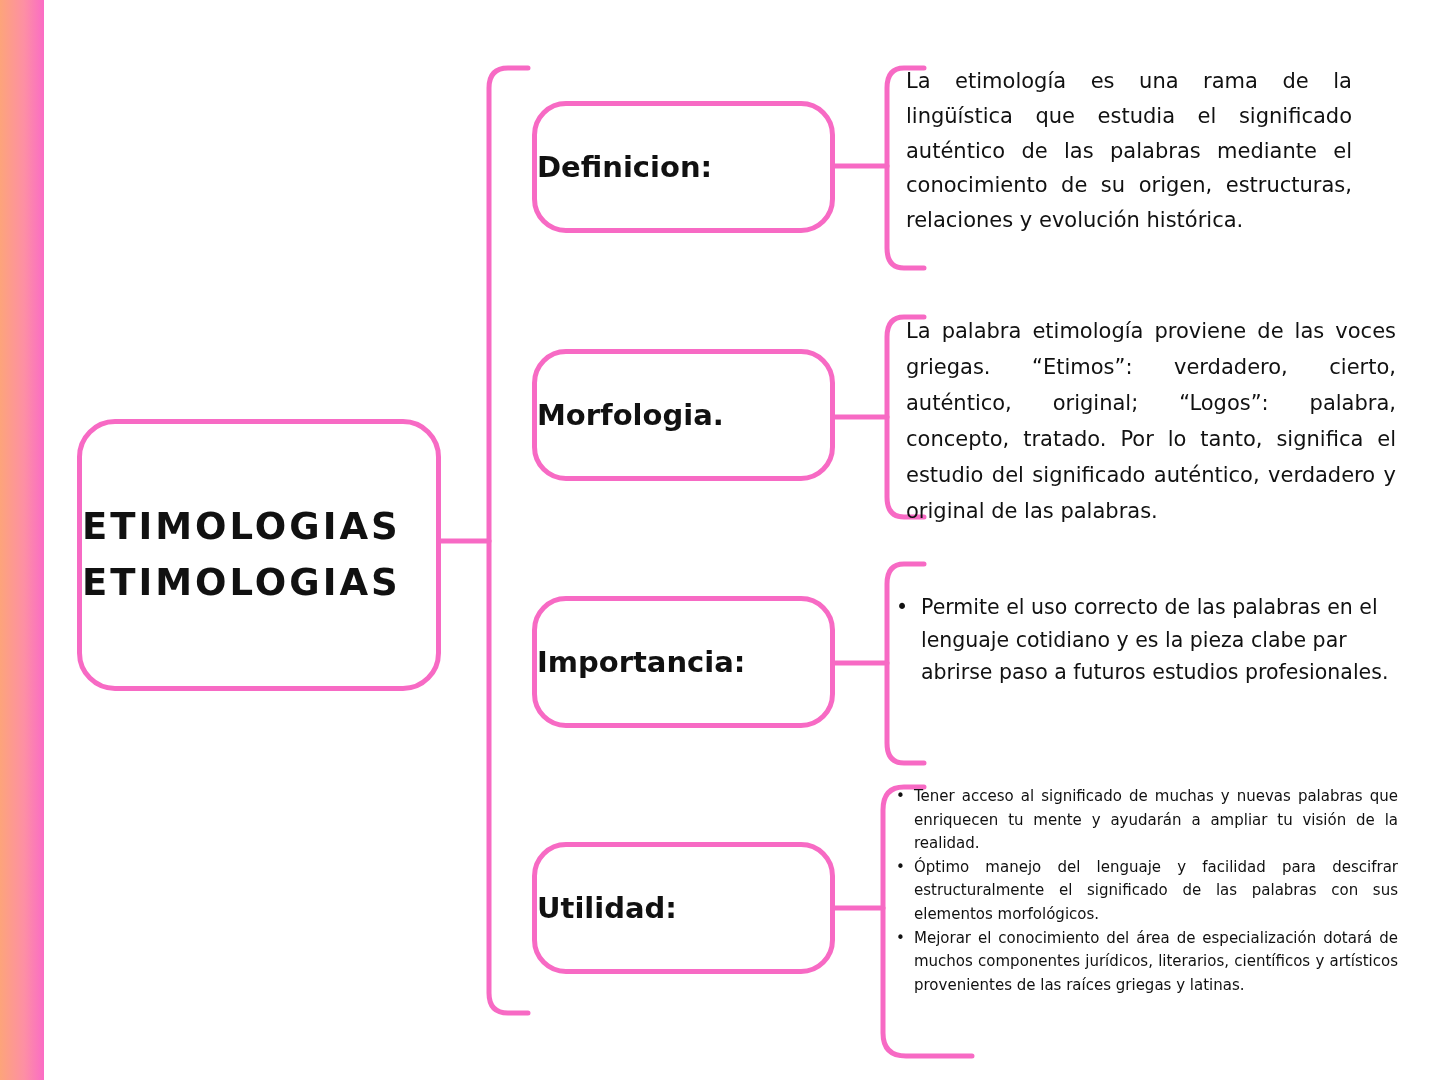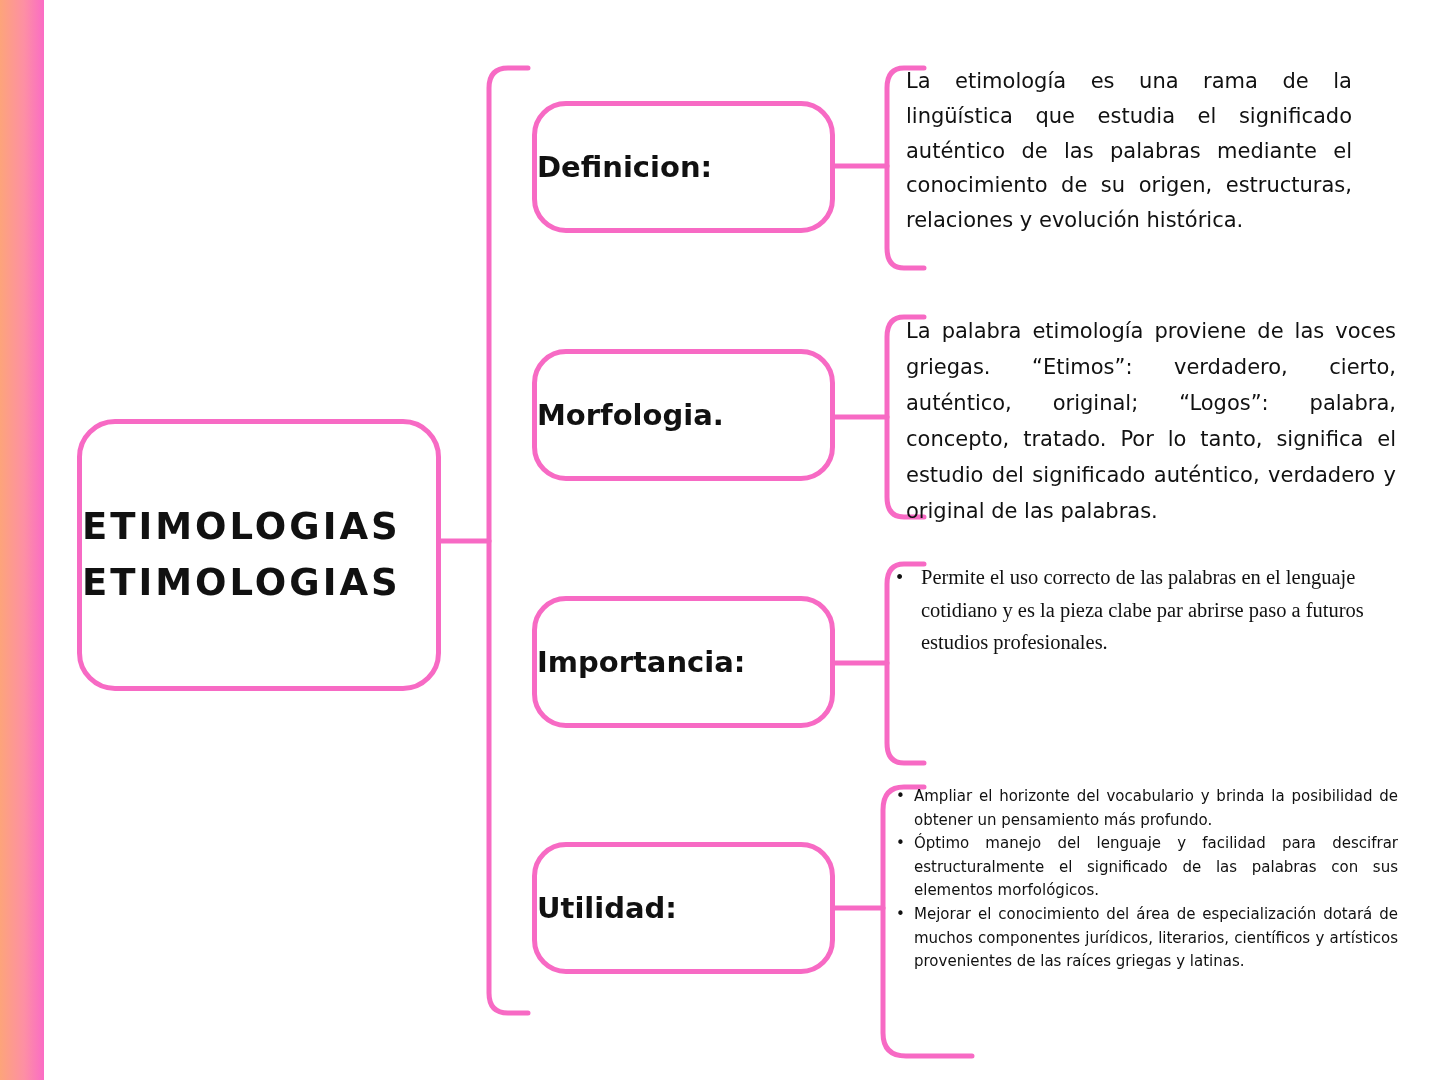"Permite el uso correcto de" .desc-imp { font-family: Liberation Serif, serif -> none; top: 561px -> 591px }
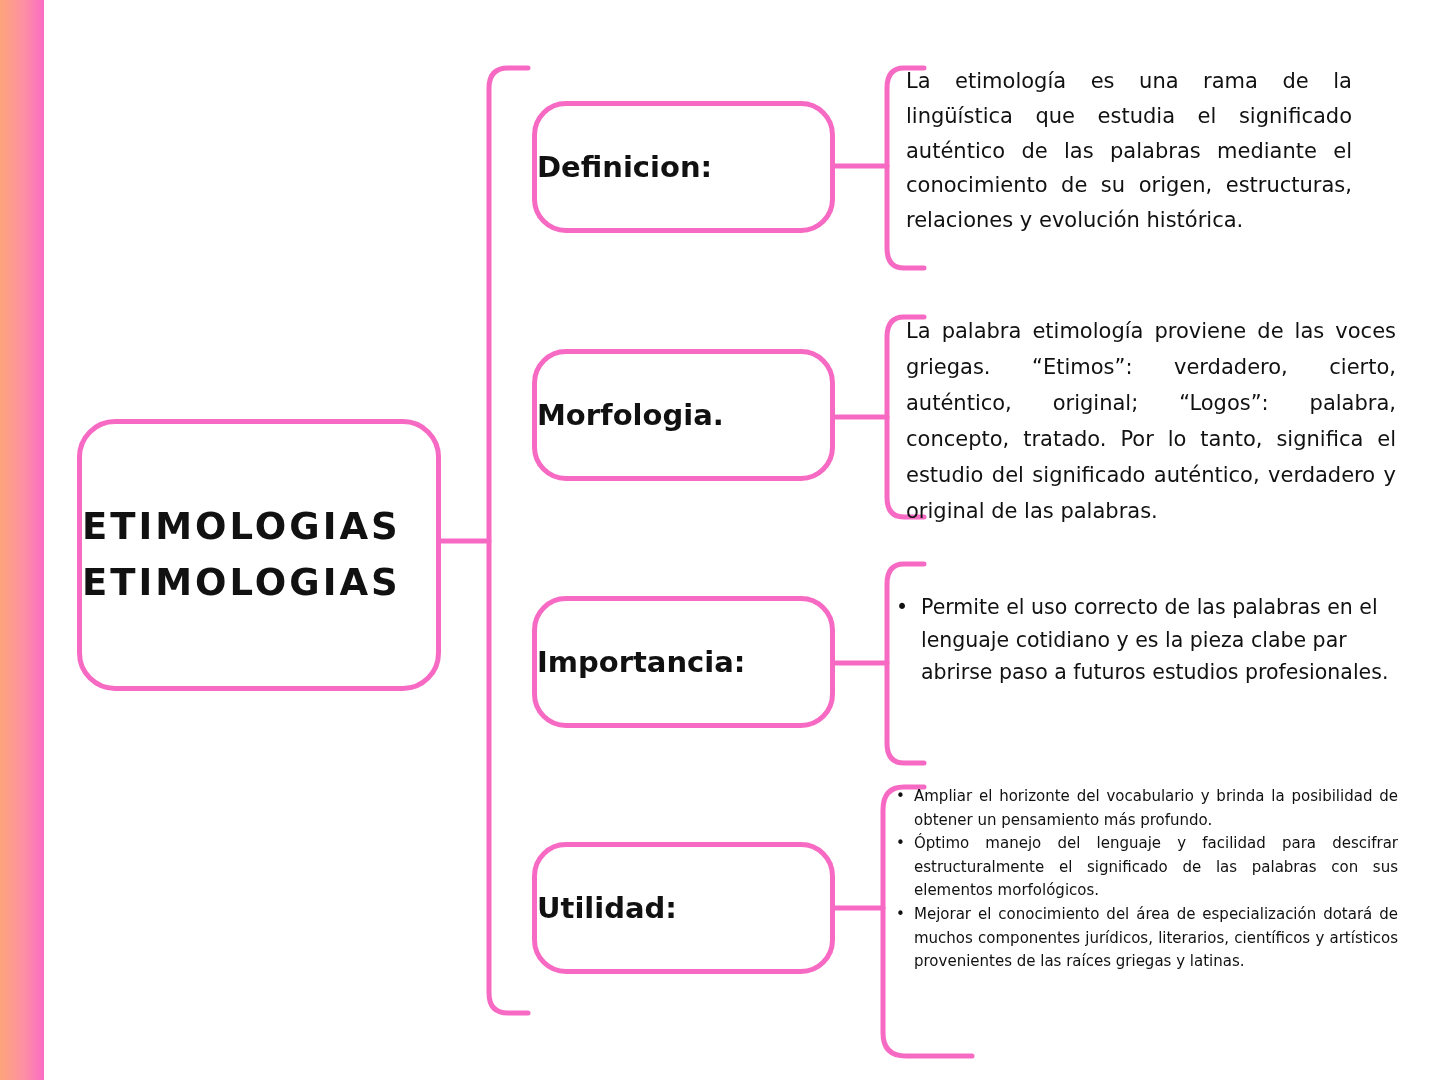"Tener acceso al significado de" li { html: none -> <li>Tener acceso al significado de muchas y nuevas palabras que enriquecen tu mente y ayudarán a ampliar tu visión de la realidad.</li> }
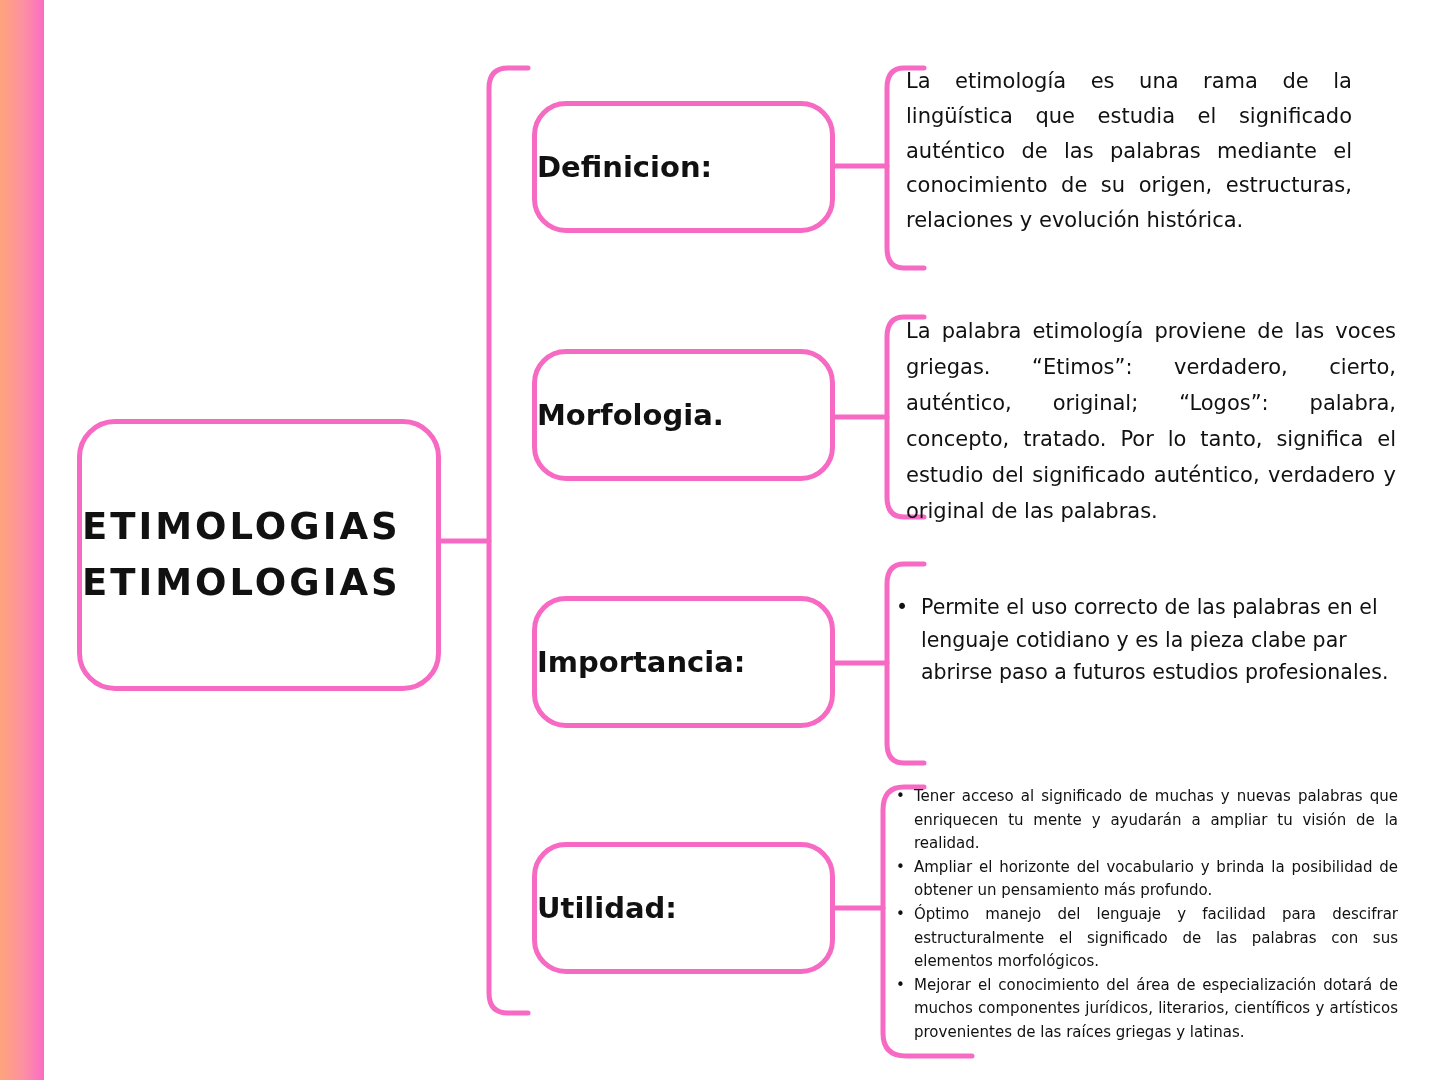"Ampliar el horizonte del vocabulario" li { html: <li>Ampliar el horizonte del vocabulario y brinda la posibilidad de obtener un pensamiento más profundo.</li> -> none }
